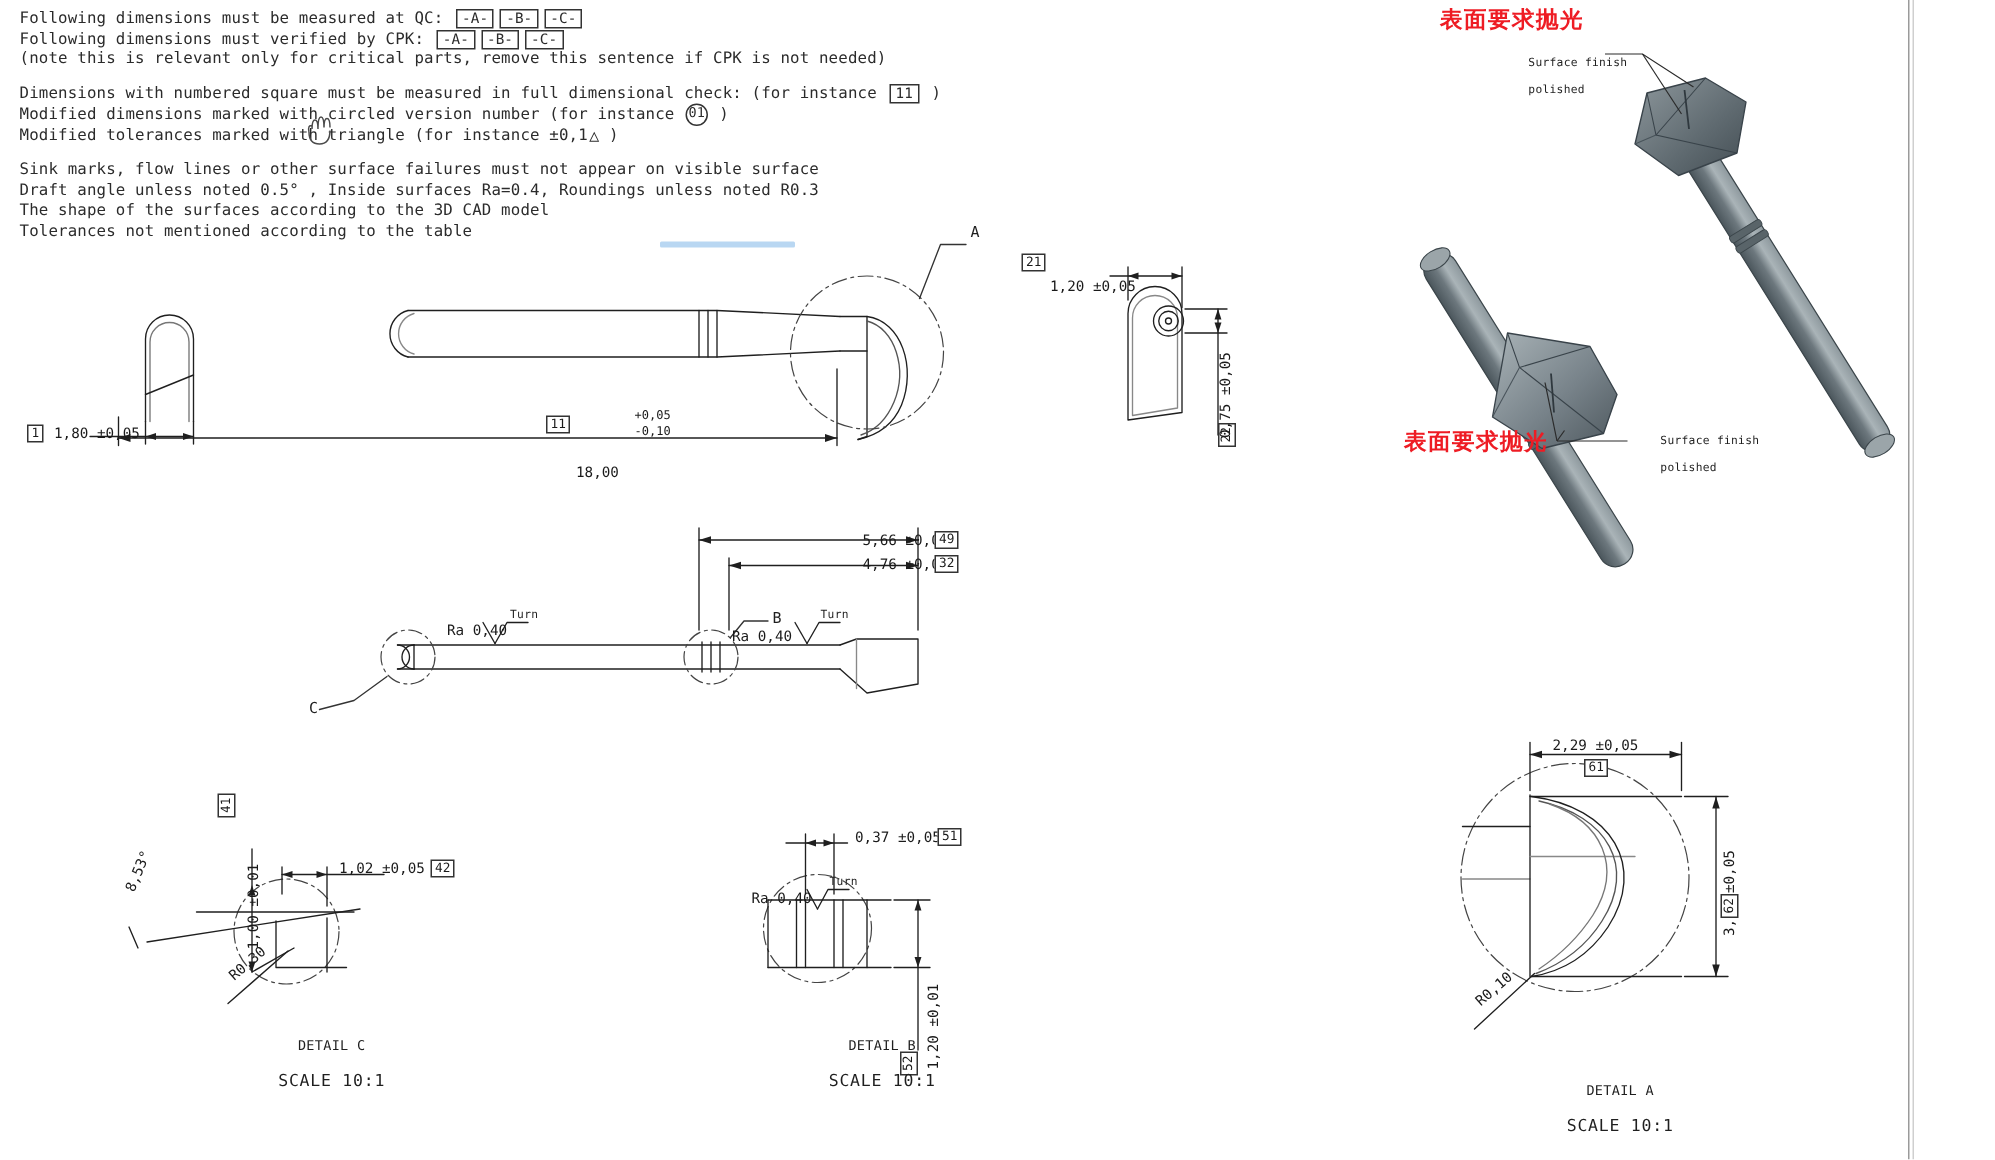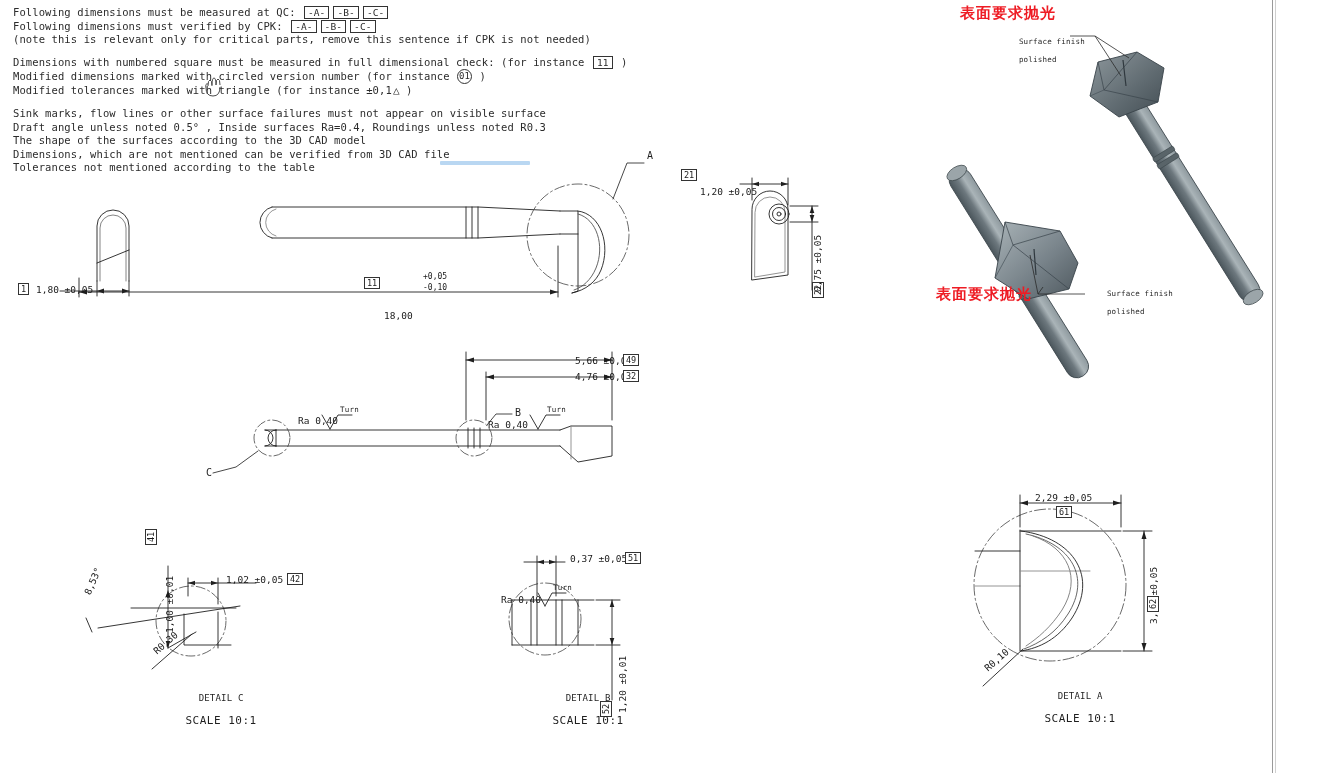"Dimensions, which are not mentioned" div.note-line { html: <div> <span>Dimensions, which are not mentioned can be verified from 3D CAD file</span> </div> -> none }
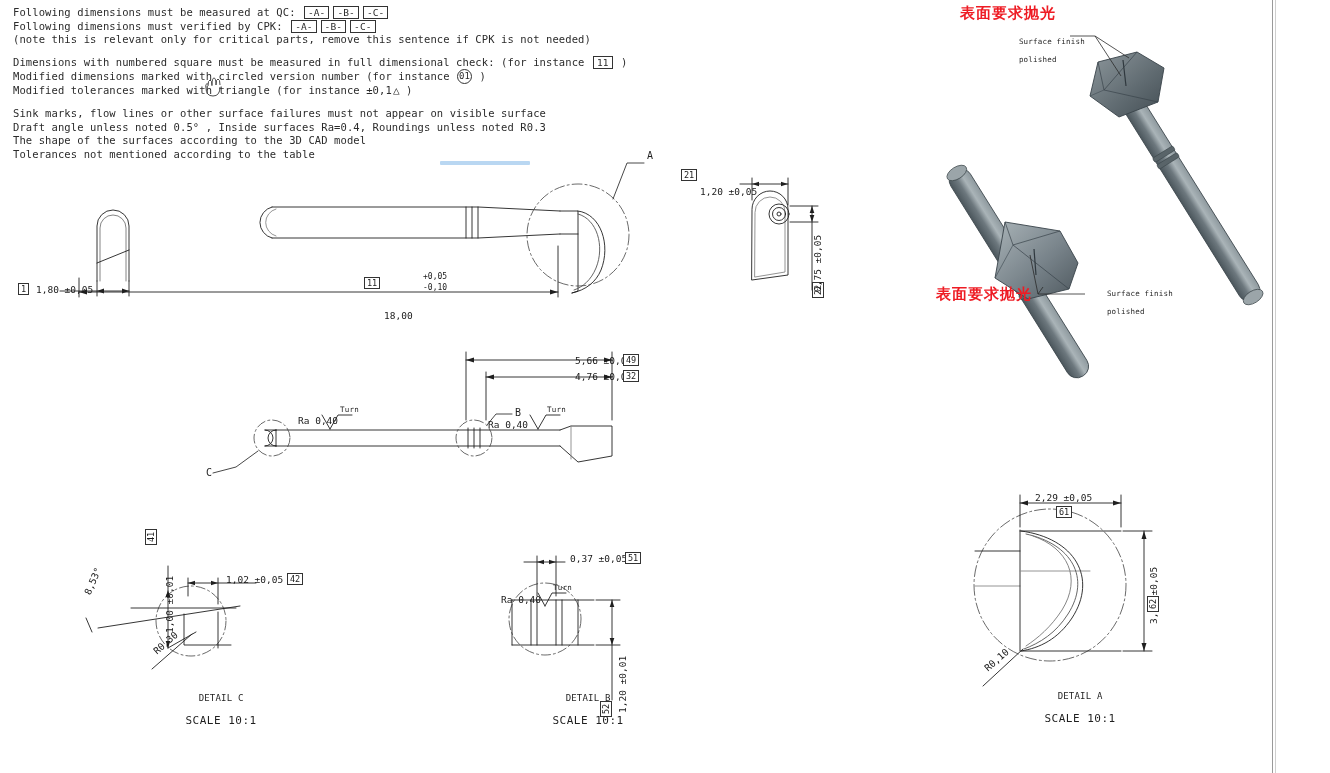"DETAIL A" div.lbl { top: 680px -> 712px }
